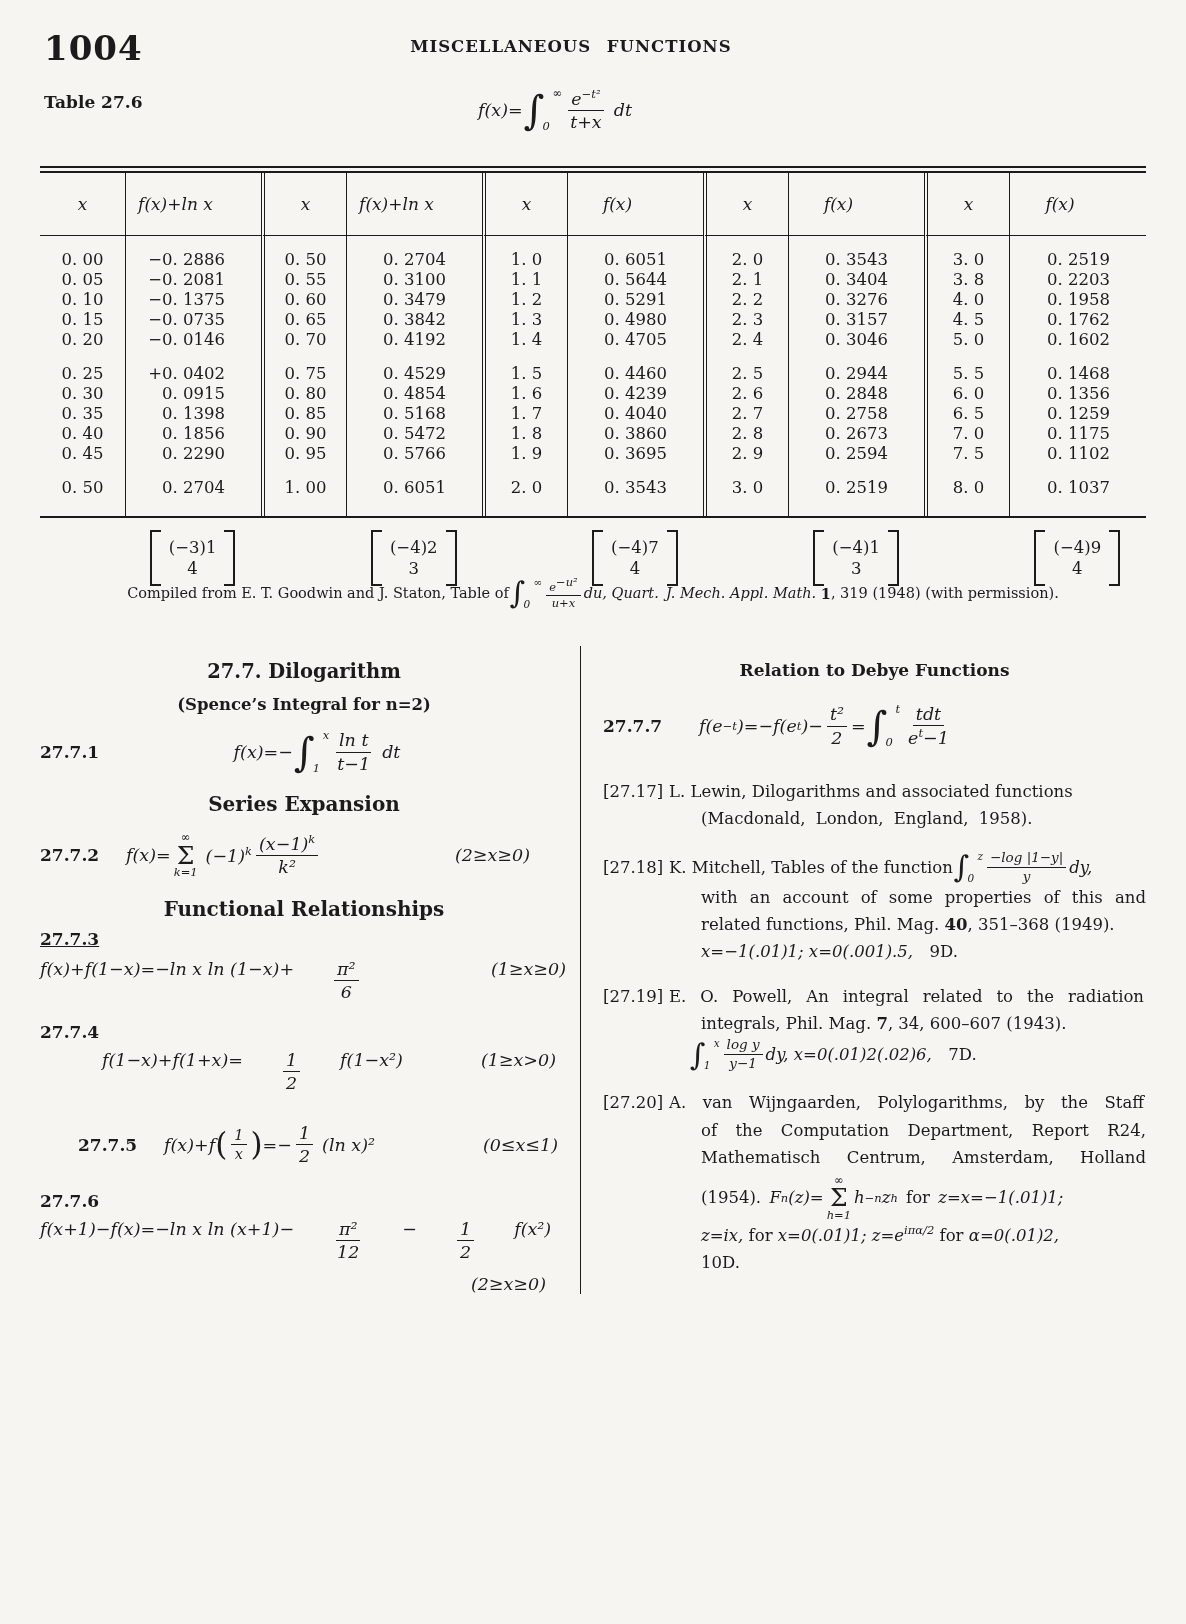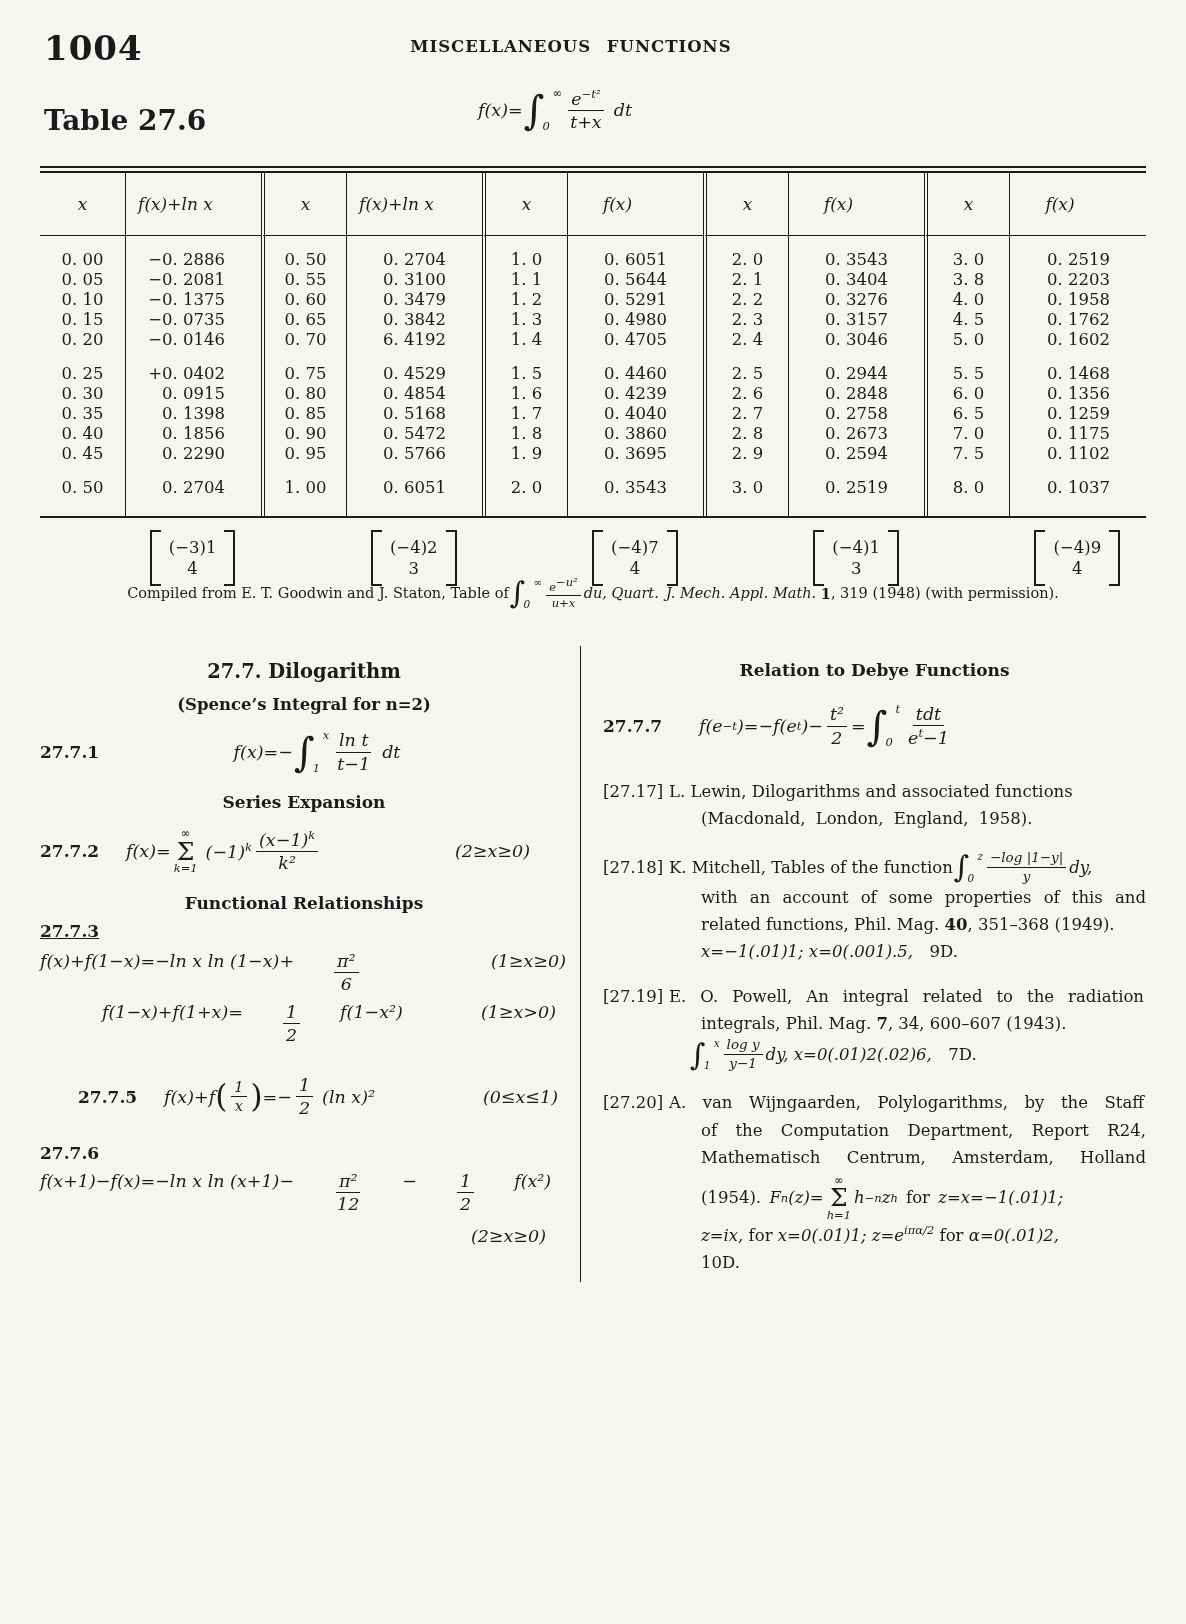"Table 27.6" .ttitle { font-size: 28px -> 17px; top: 26px -> 14px }
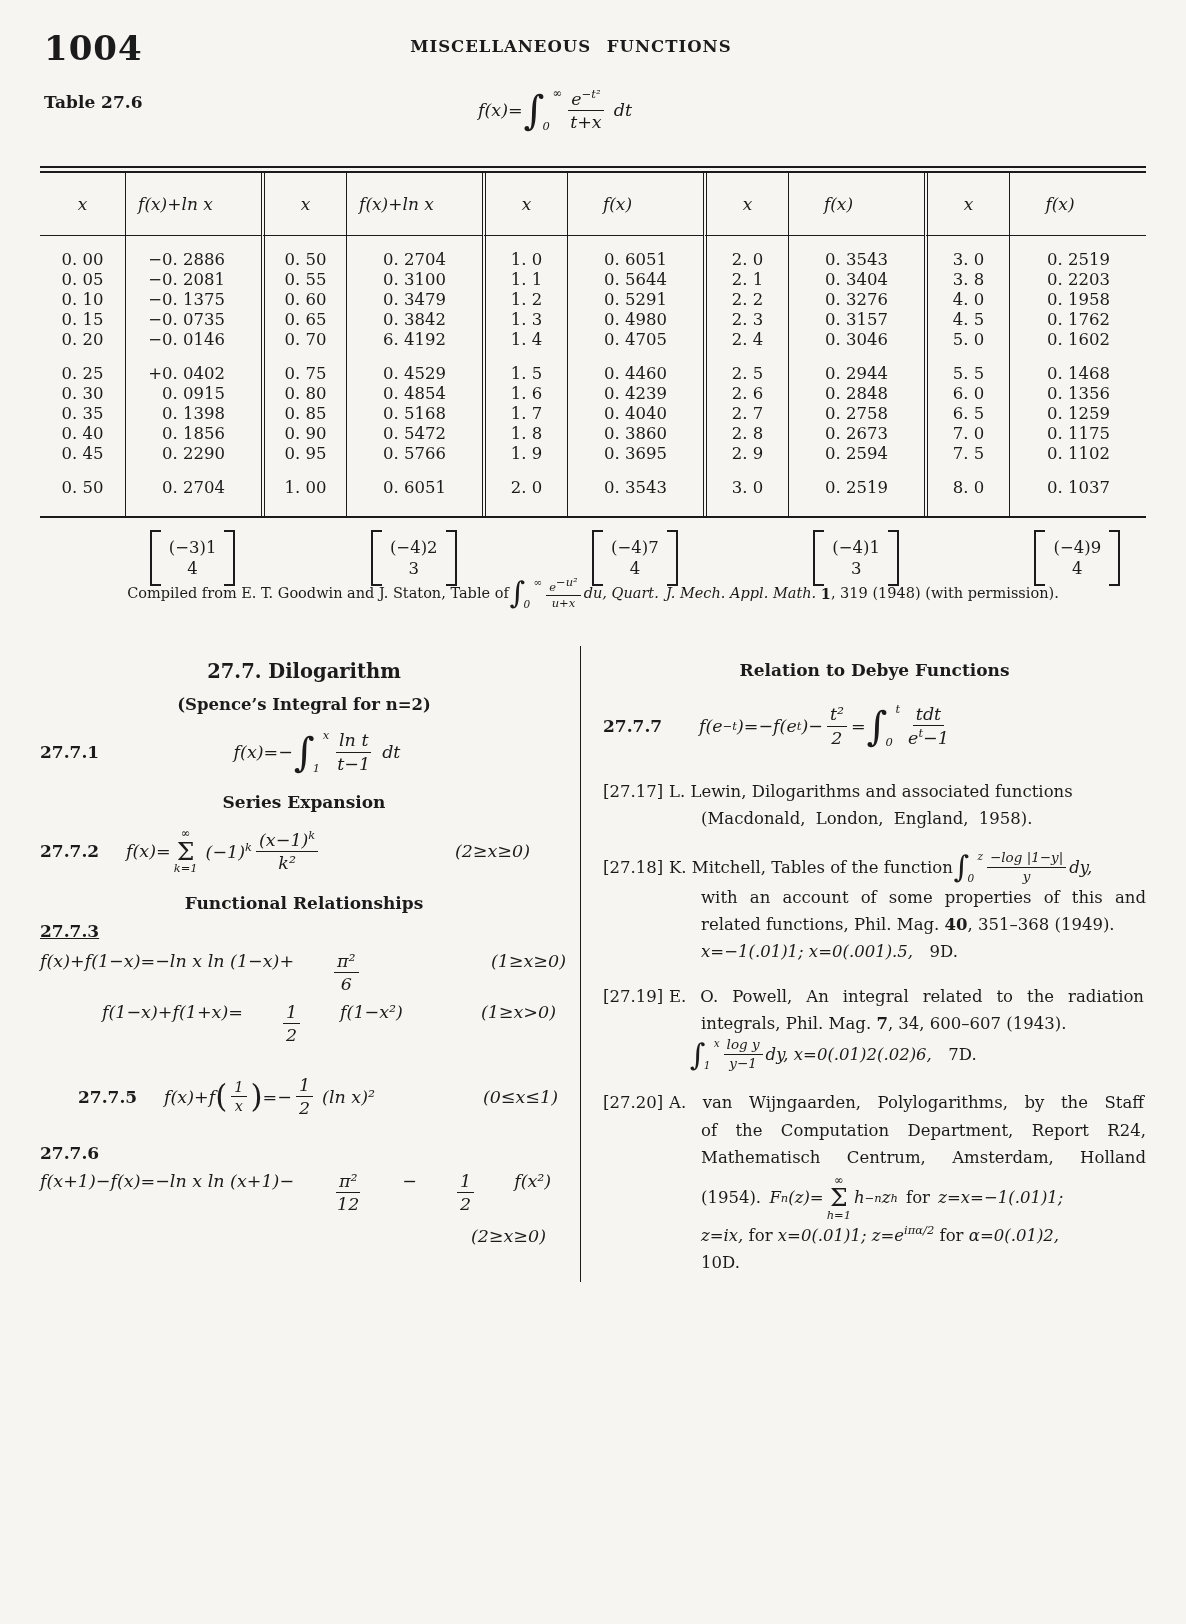"6. 4192" div.cell { text: 6 -> 0 }
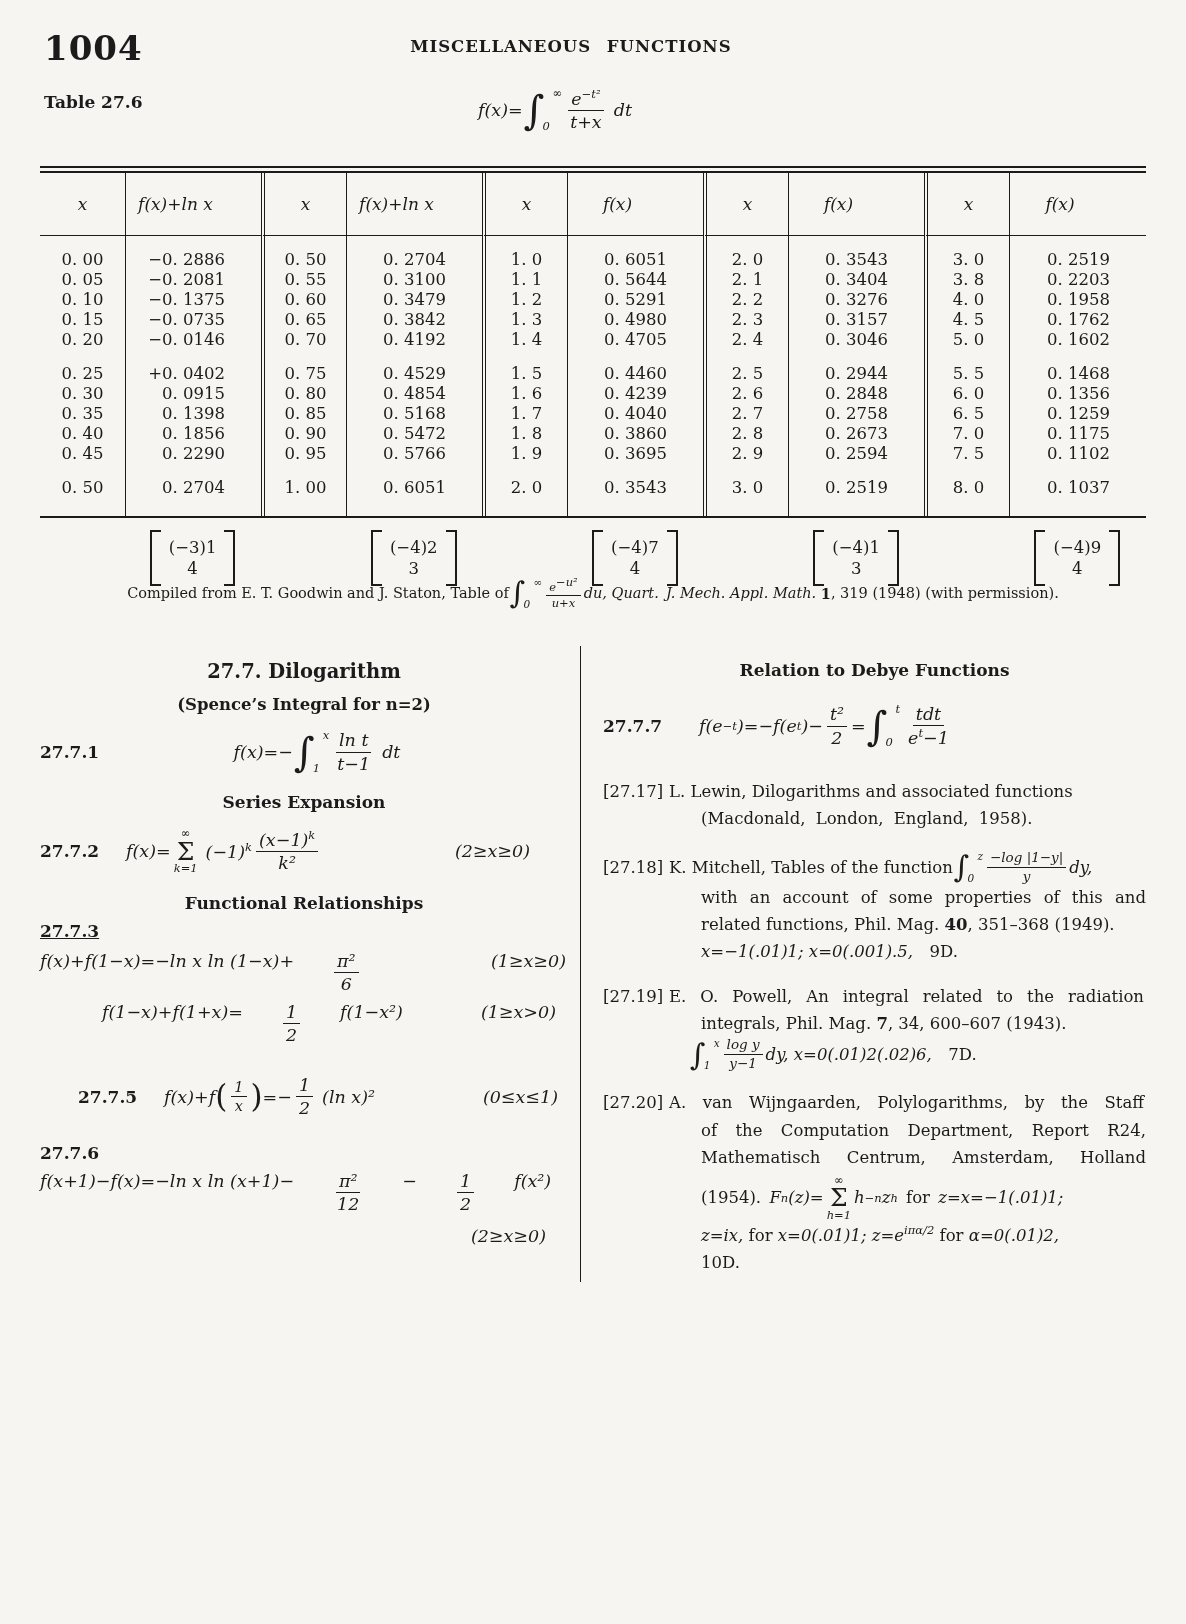"Series Expansion" .shead { font-size: 17px -> 20px }
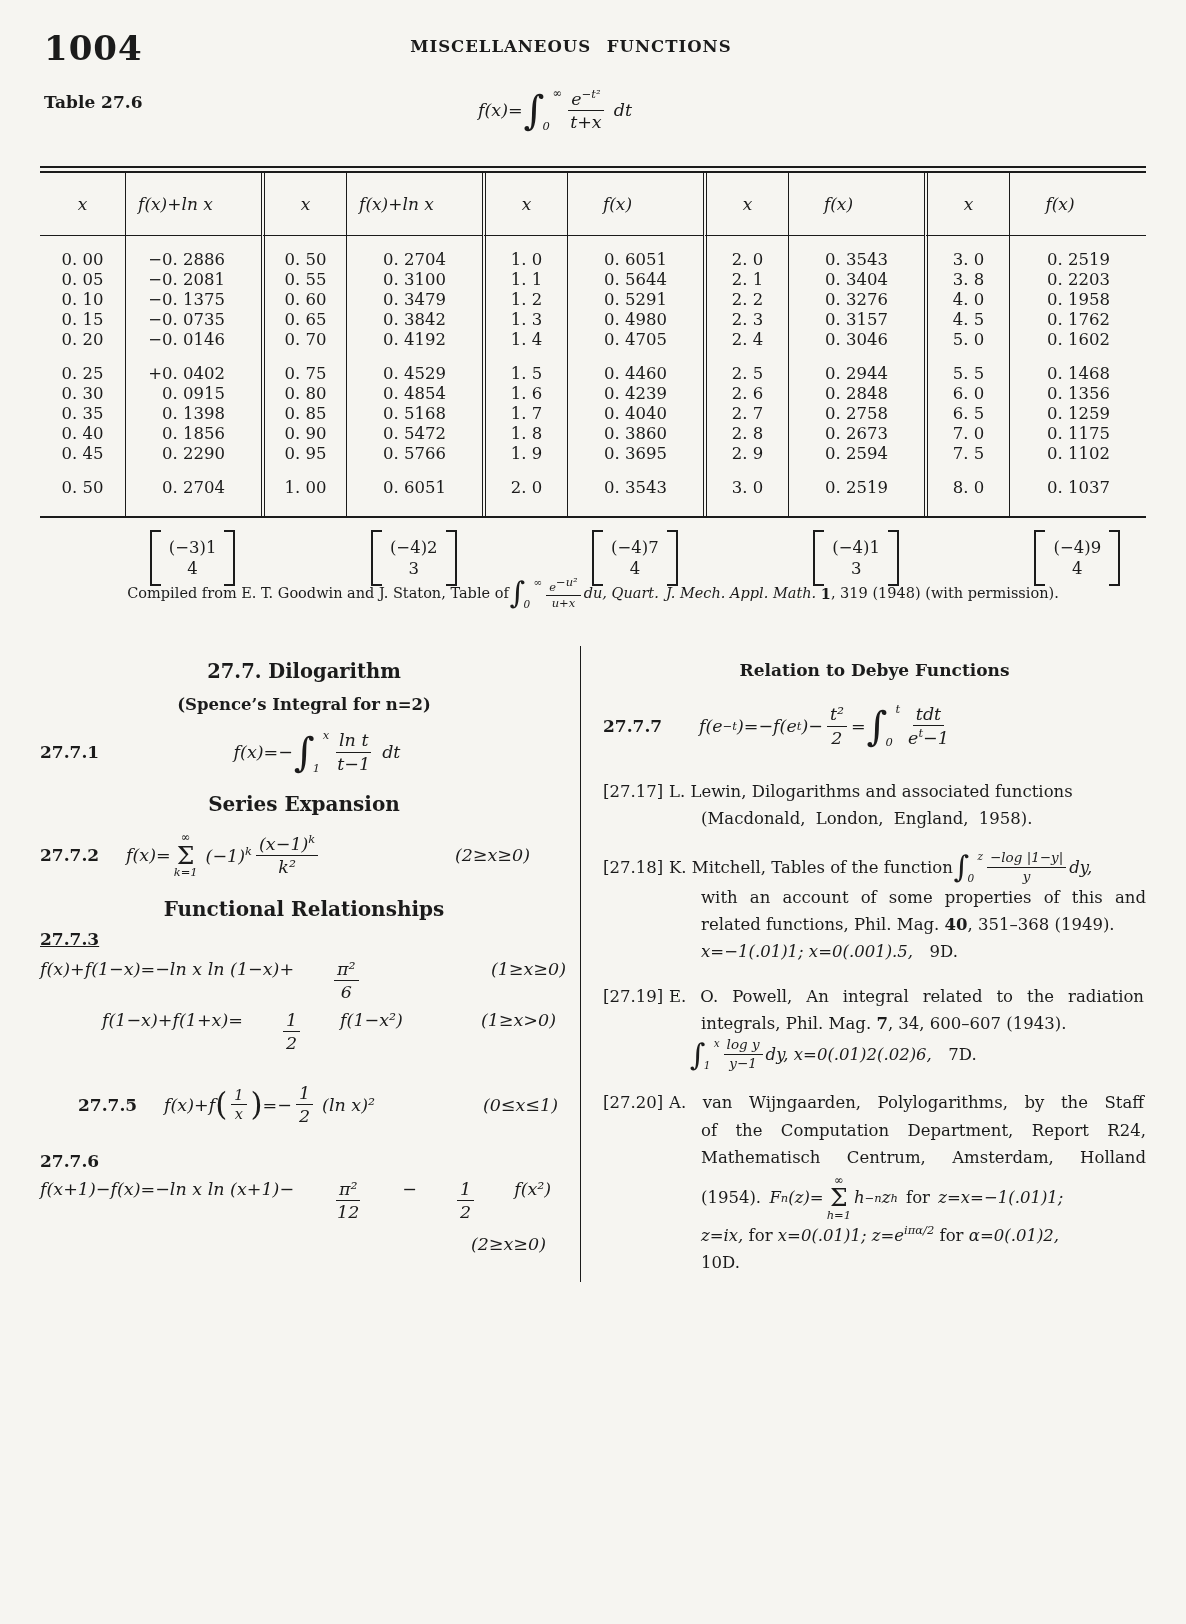"27.7.4" div.lblline { html: none -> <div>27.7.4</div> }
